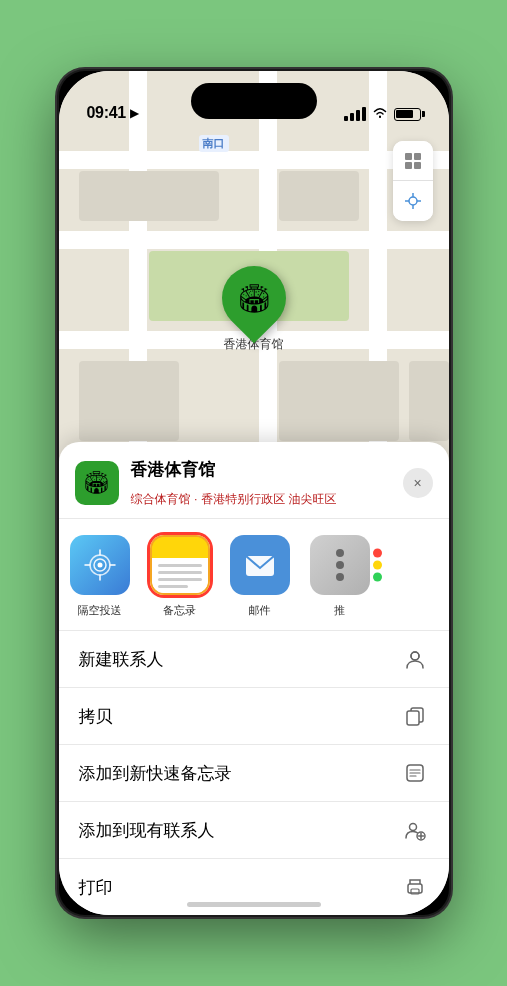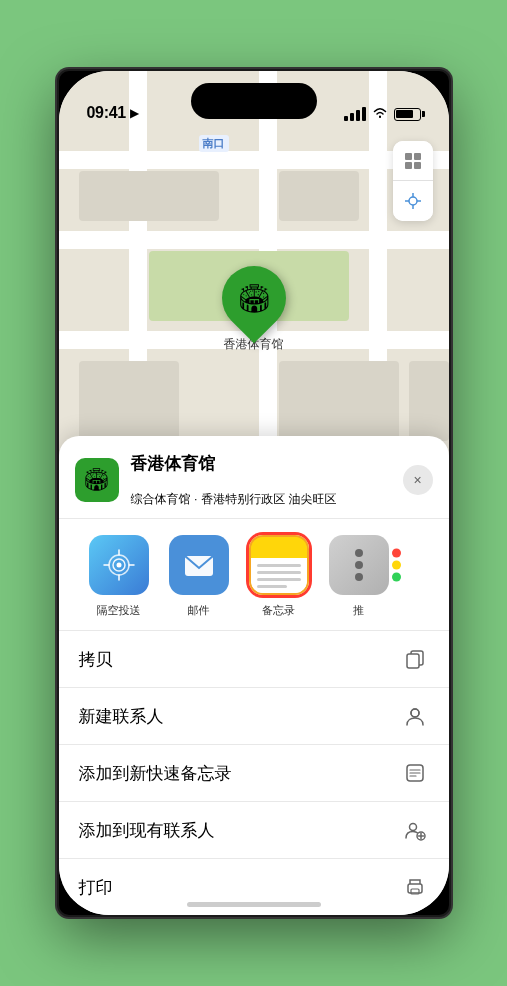"09:41" .phone-frame { border-radius: 10px -> 26px }
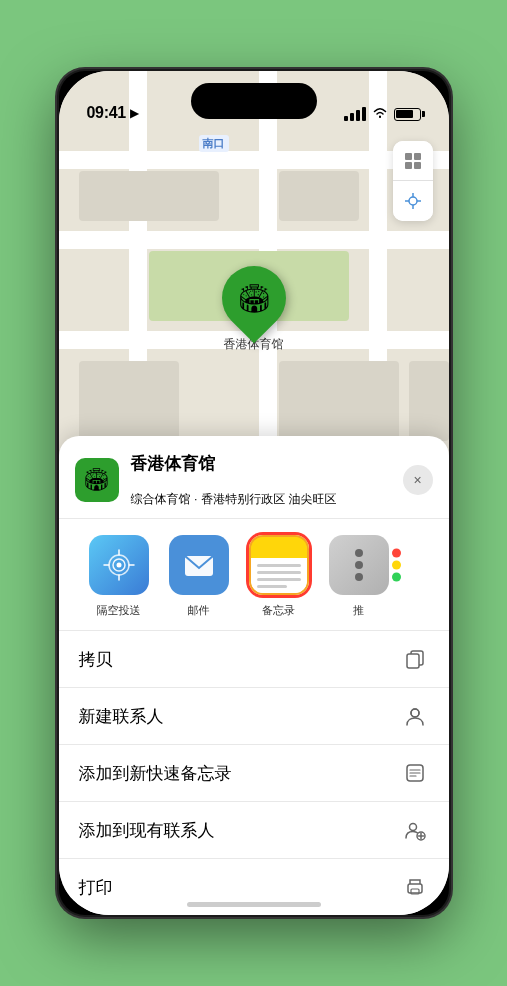"综合体育馆 · 香港特别行政区 油尖旺区" .venue-sub { color: #000000 -> #b91c1c; margin-top: 16px -> 10px }
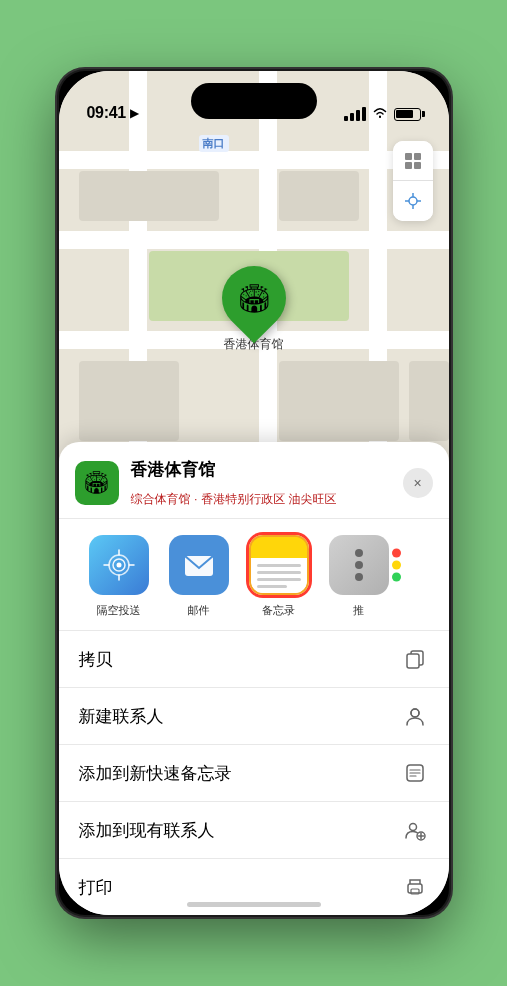"隔空投送" .share-row { padding: 16px 20px 12px -> 16px 1px 12px }
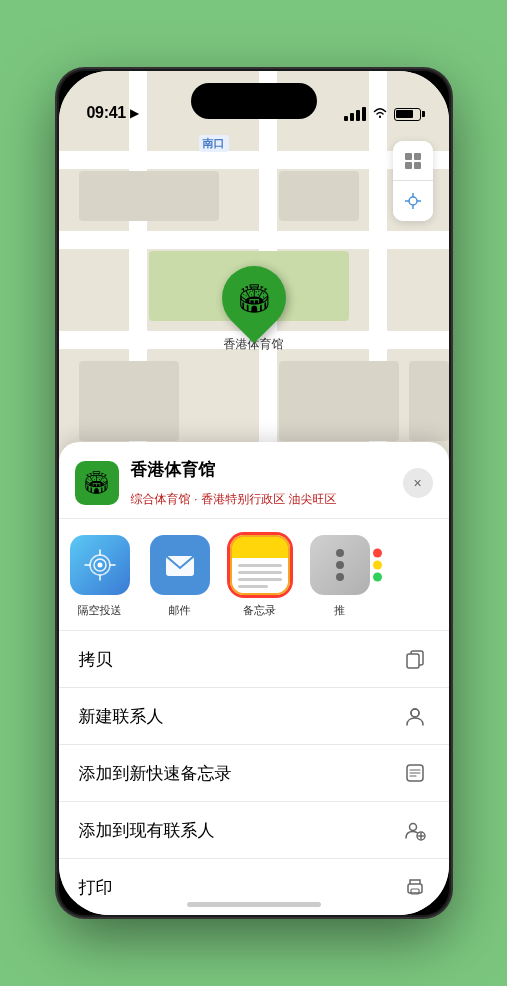"邮件" div.share-item { order: before "备忘录" -> after "备忘录" }
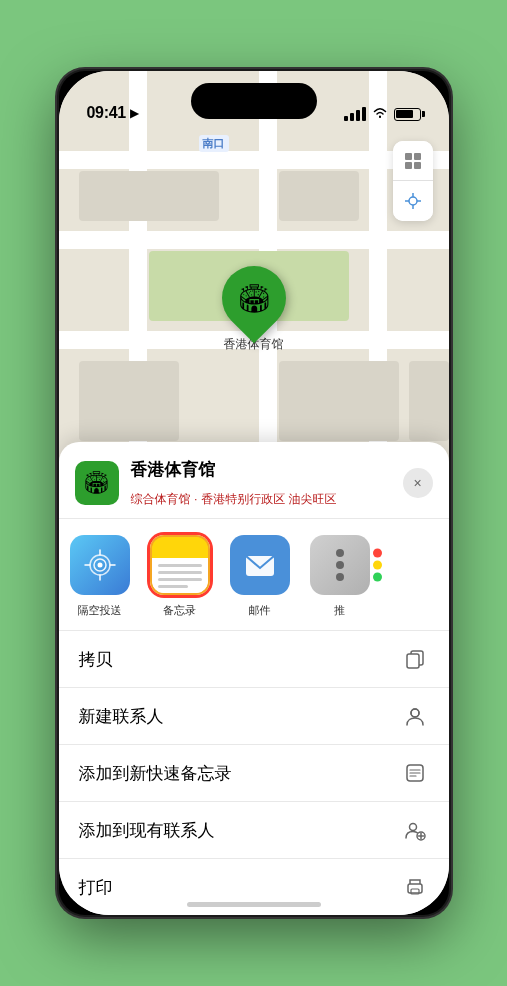"拷贝" div.action-row { order: before "新建联系人" -> after "新建联系人" }
